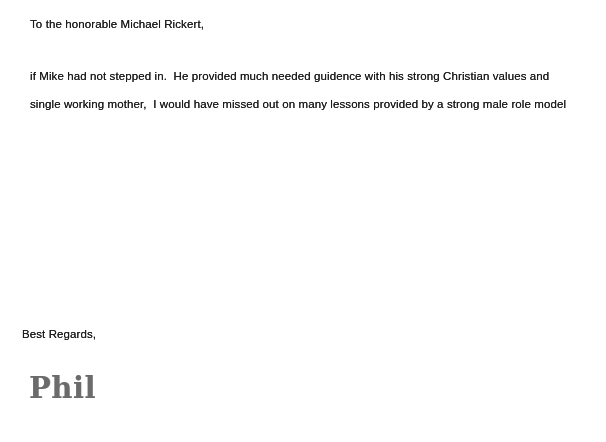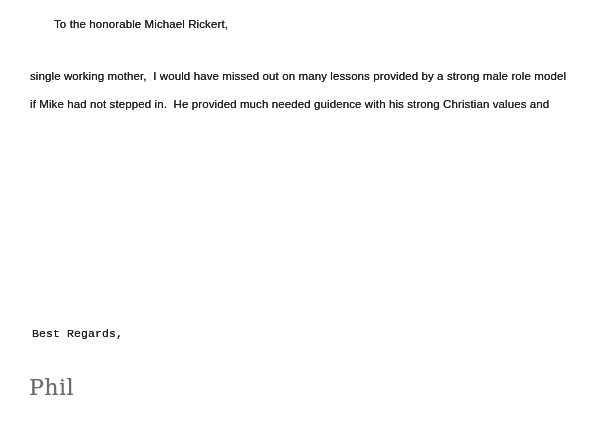"To the honorable Michael Rickert," .salutation { margin-left: 24px -> none }
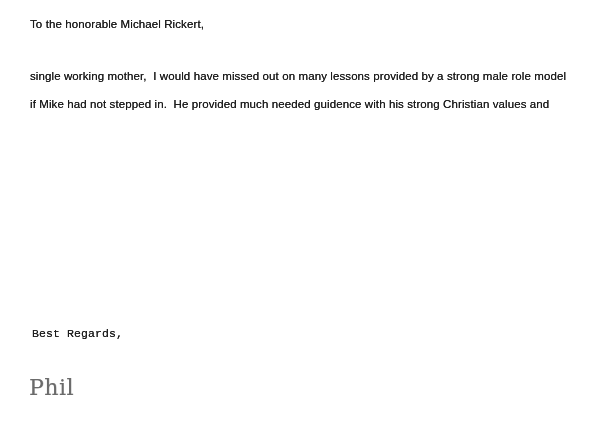"single working mother, I would" div.textline { order: before "if Mike had not stepped" -> after "if Mike had not stepped" }
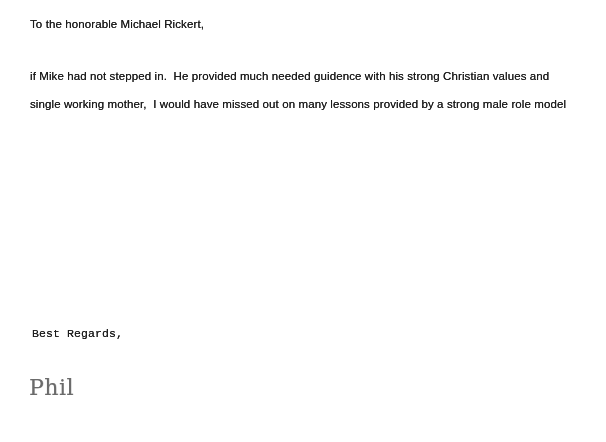"Best Regards," .closing { font-family: Liberation Mono, monospace -> none; left: 32px -> 22px }
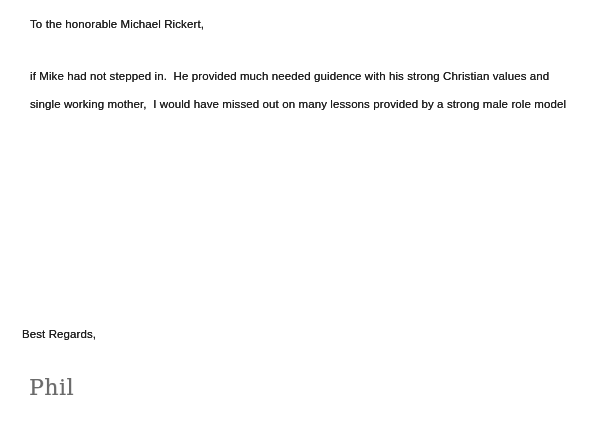"Phil" .signature { font-size: 22px -> 29px; font-weight: none -> bold }
